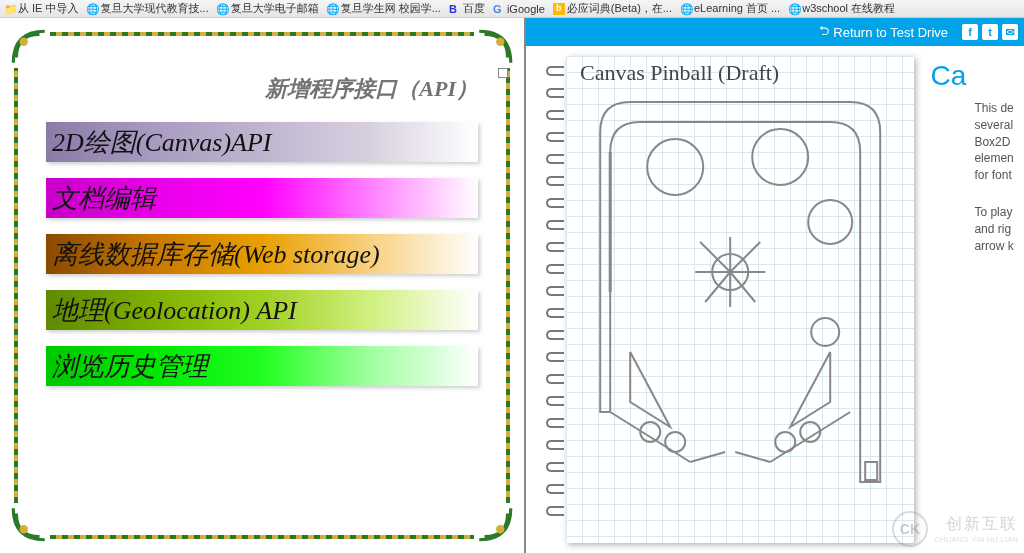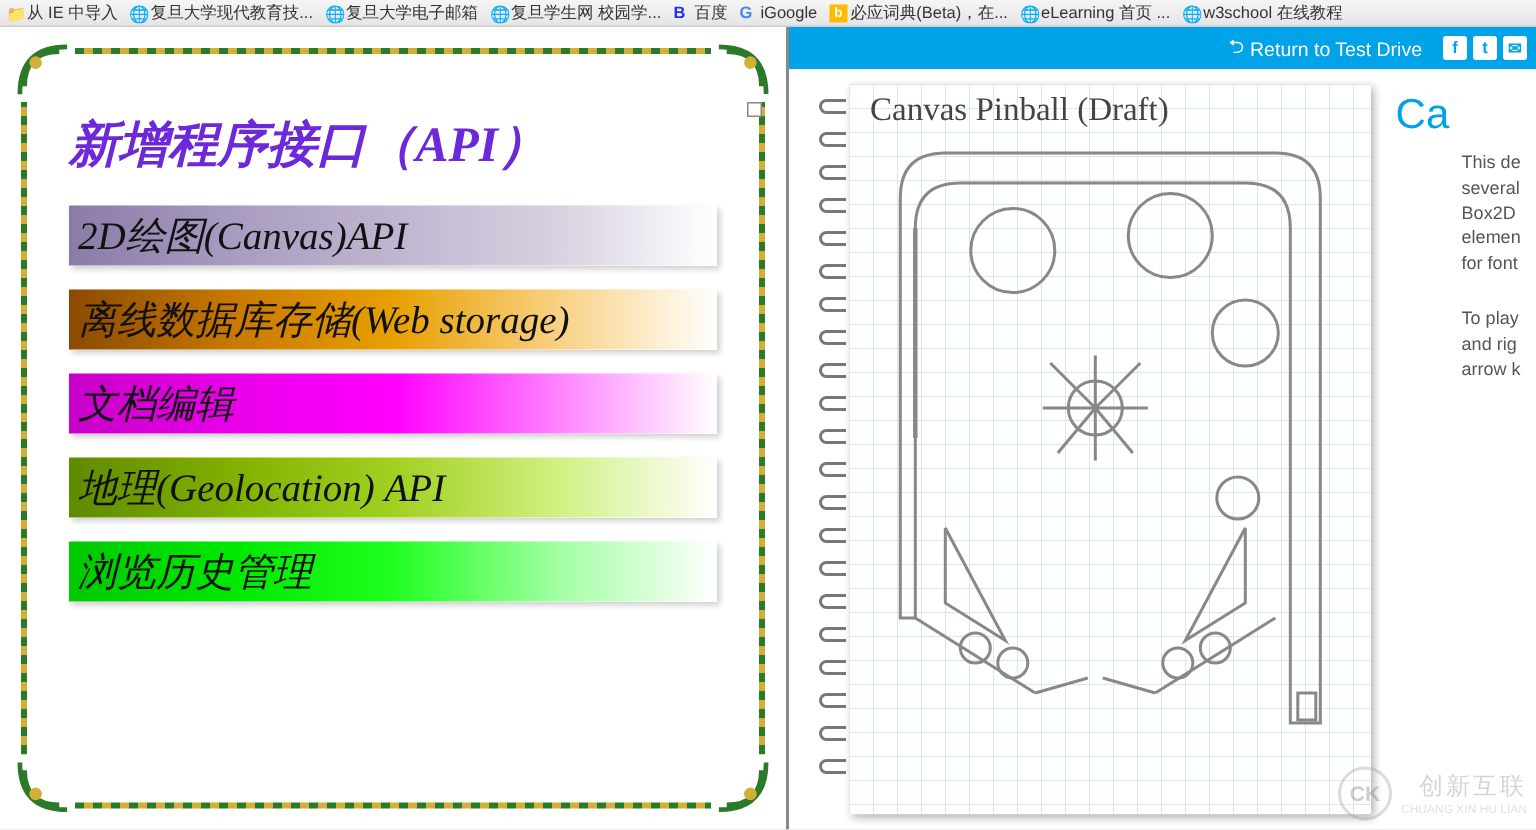"新增程序接口（API）" .slide-title { color: #6d28d9 -> #737373; font-size: 33px -> 22px; text-align: left -> right }
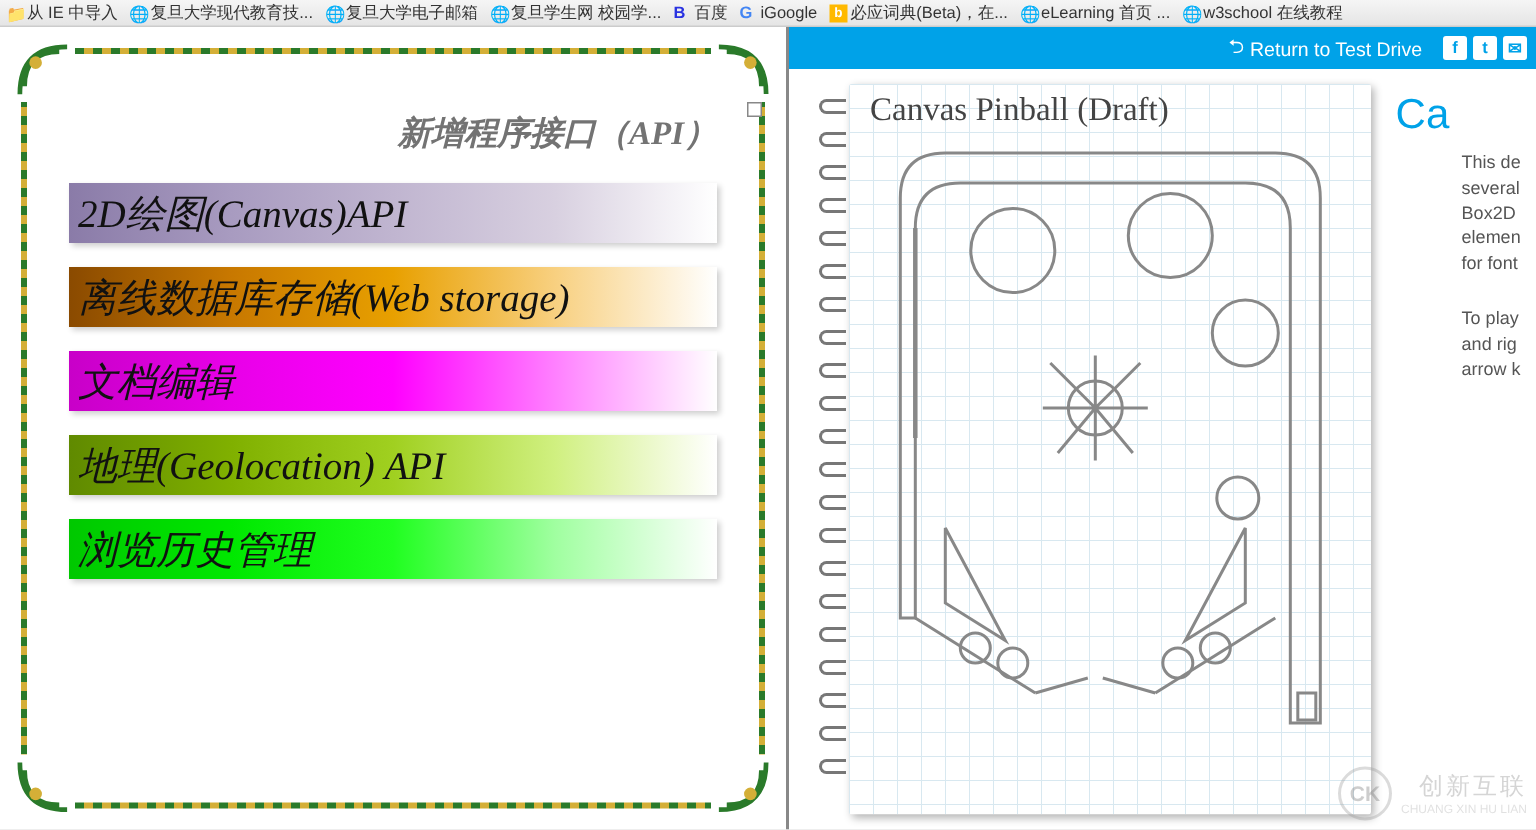"离线数据库存储(Web storage)" div.api-item { order: before "文档编辑" -> after "文档编辑" }
